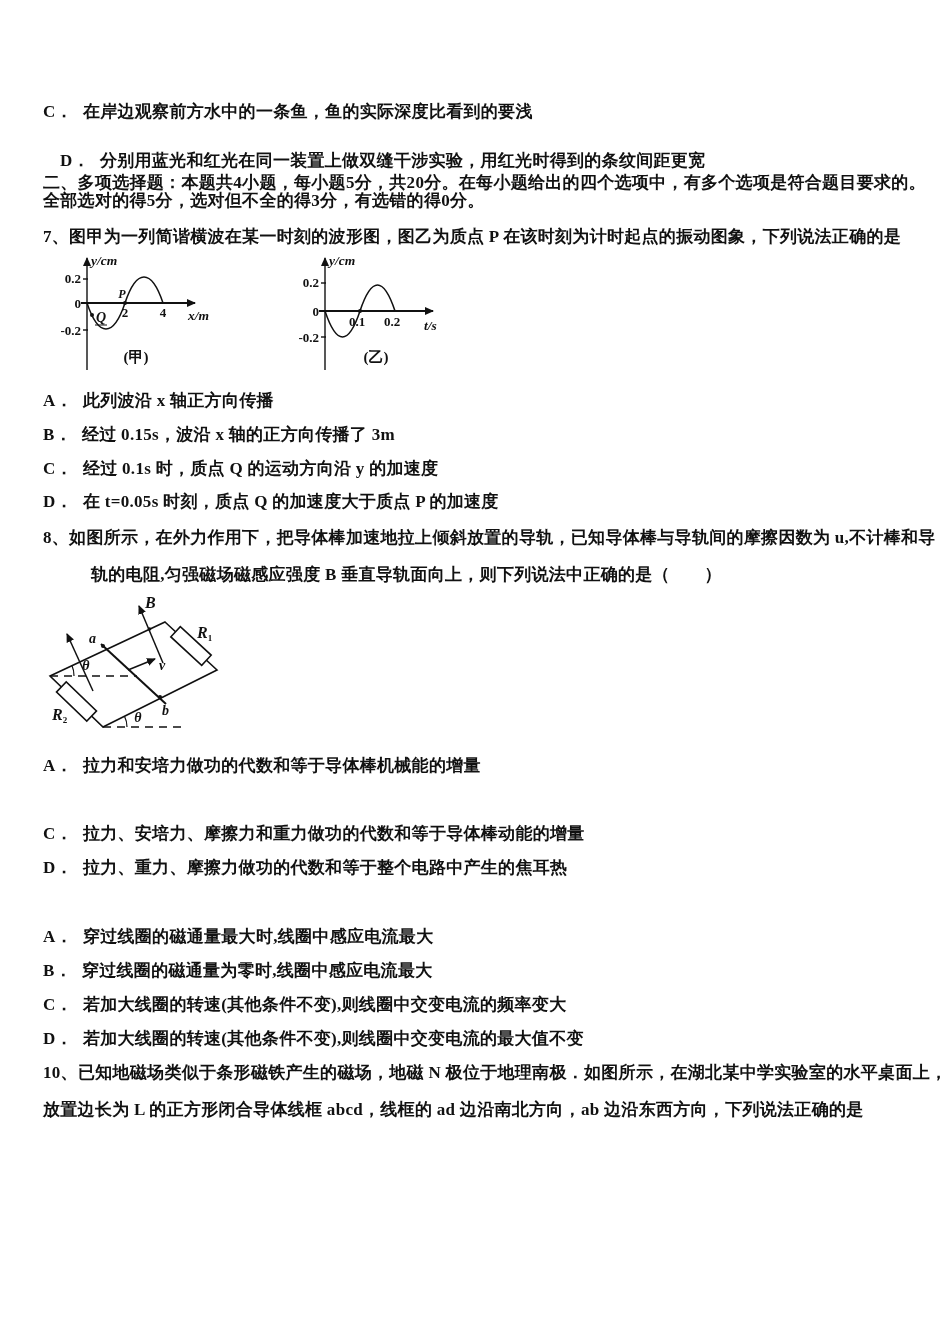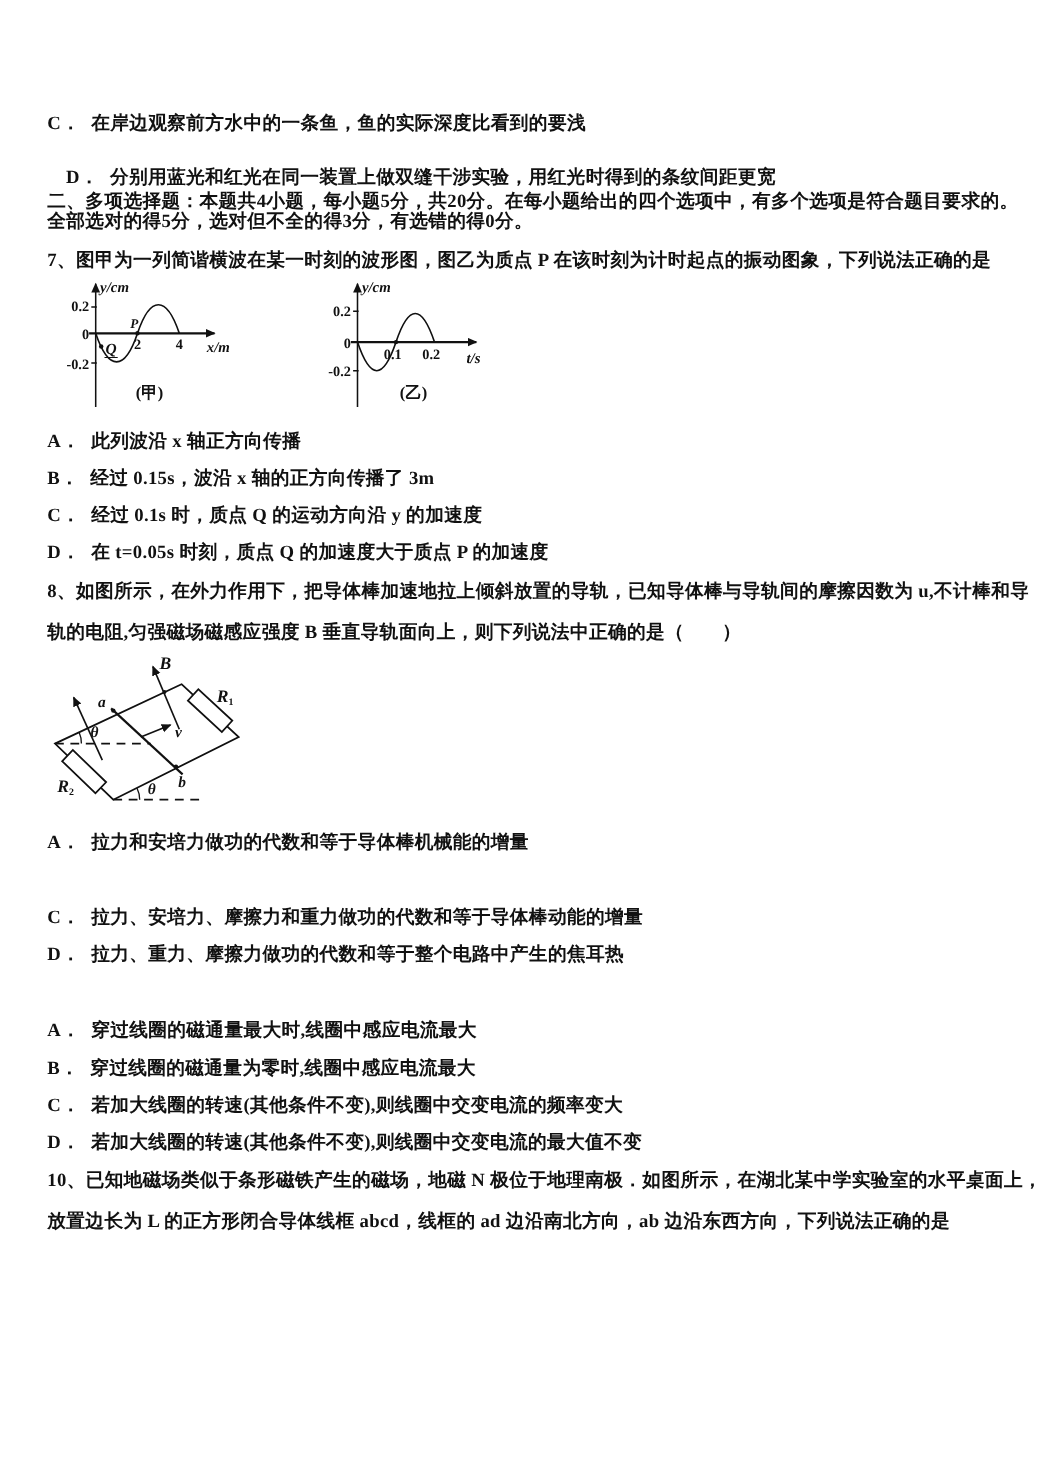"轨的电阻,匀强磁场磁感应强度 B 垂直导轨面向上，则下列说法中正确的是（ ）" div.line { margin-left: none -> 48px }
